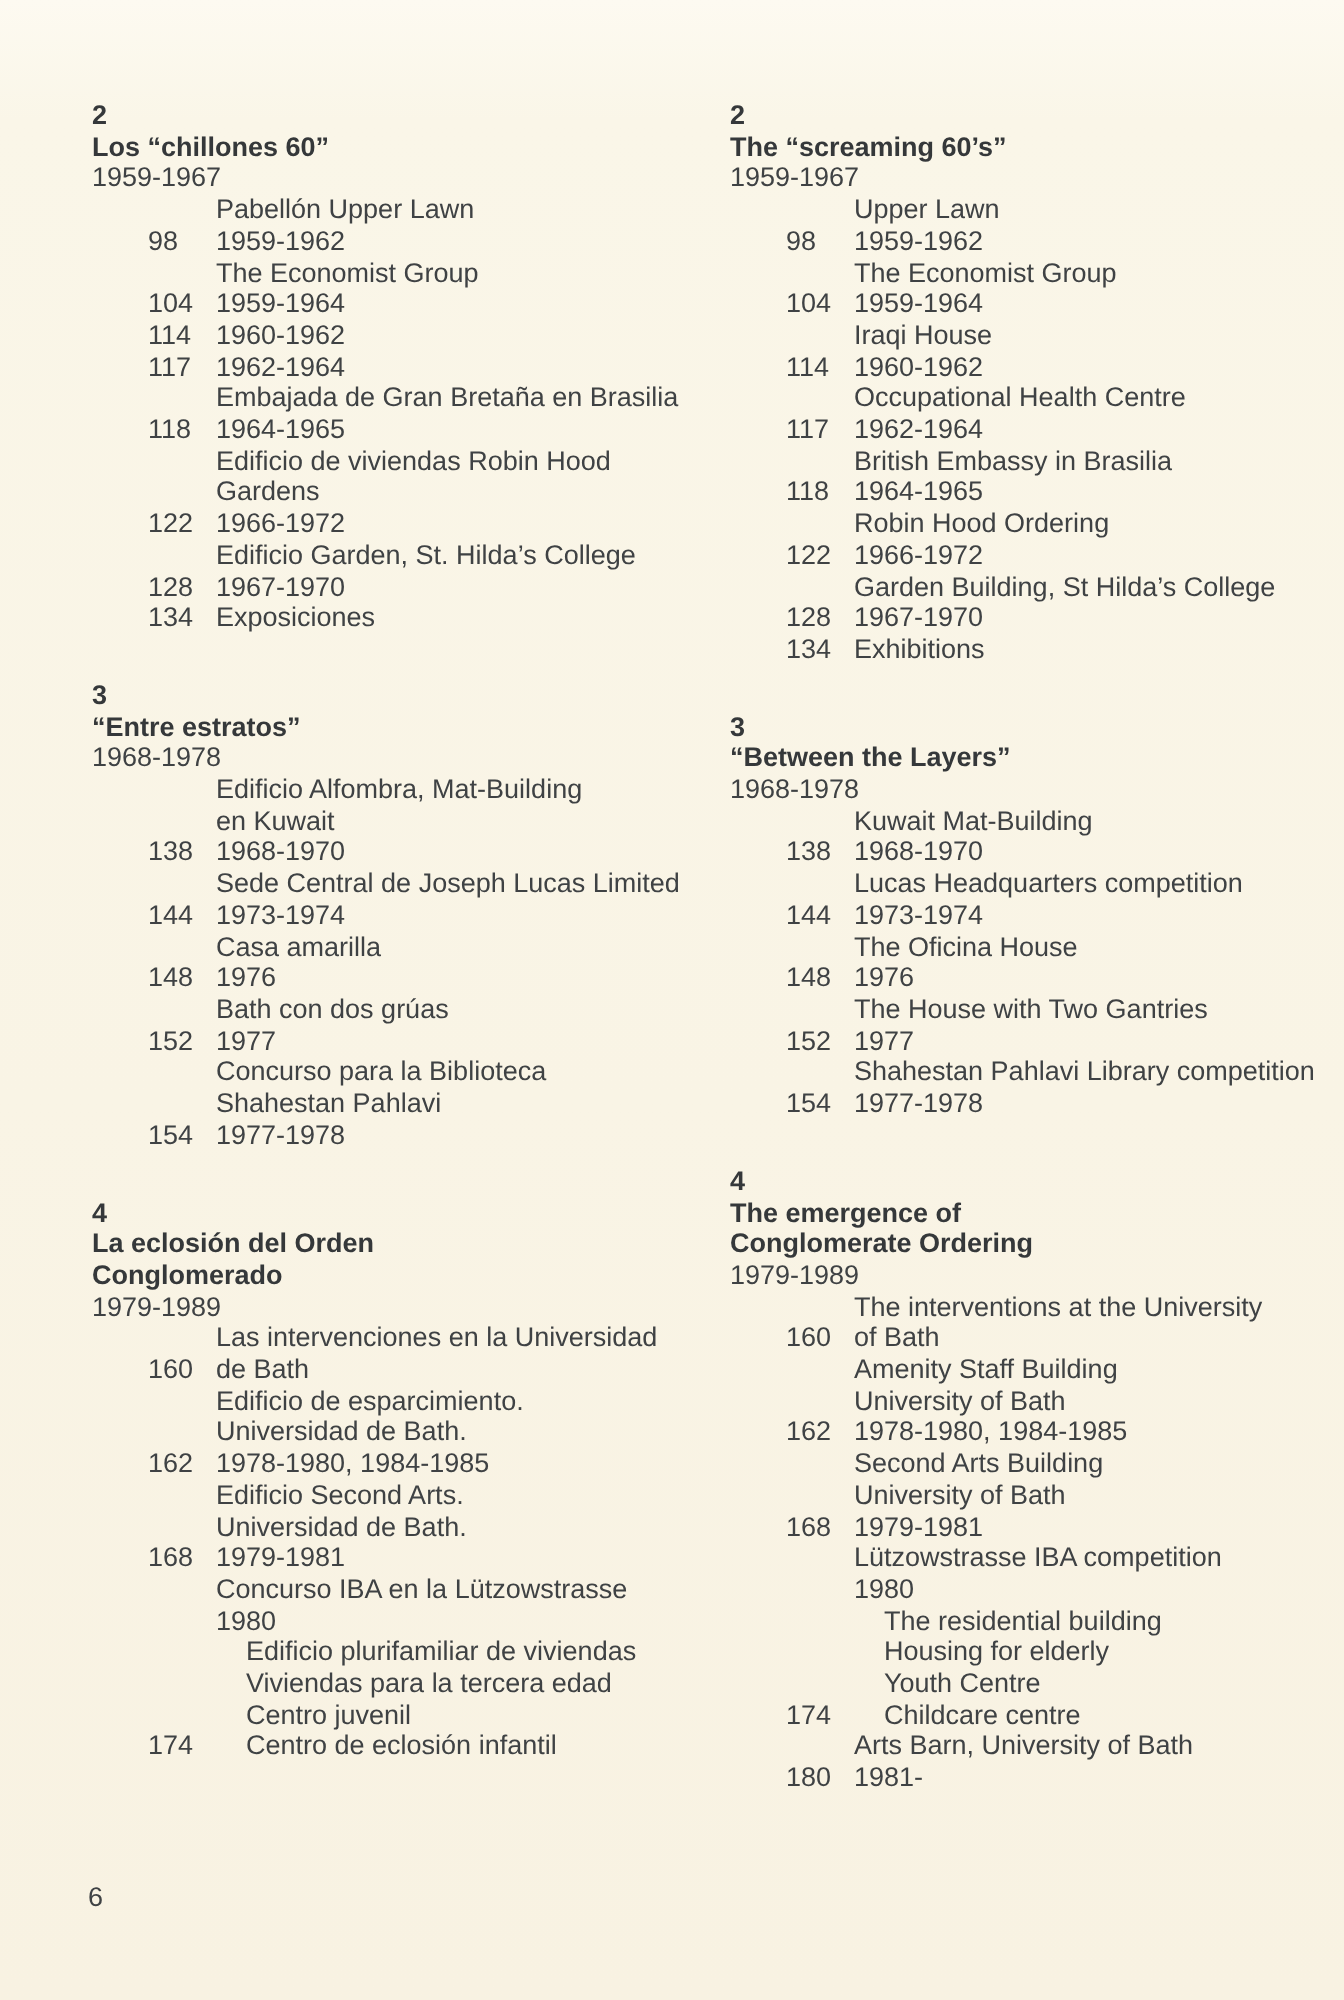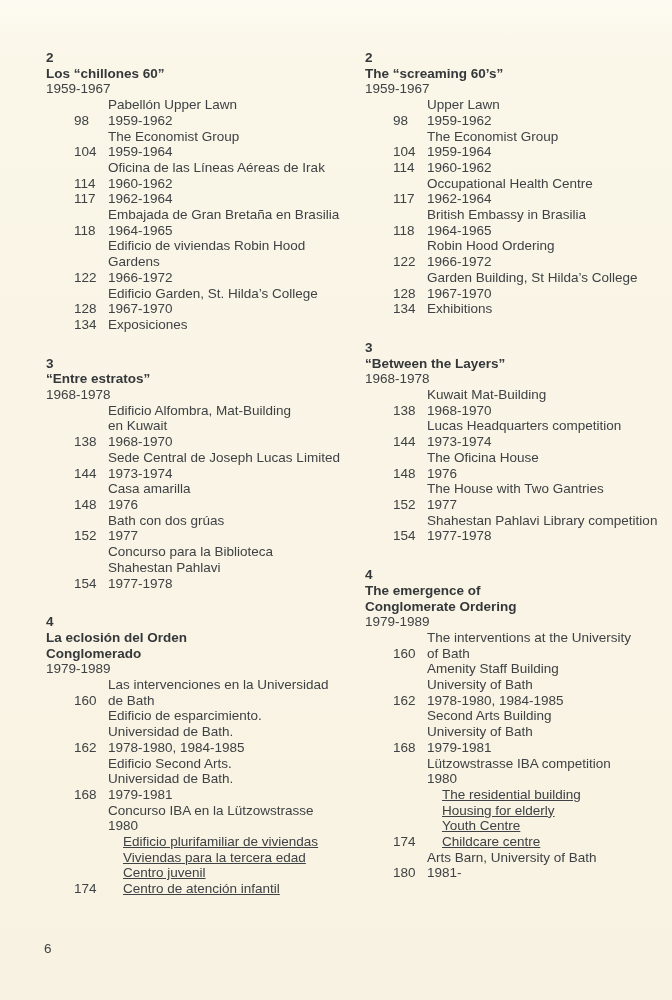"Oficina de las Líneas Aéreas" div.entry-line { html: <div>Oficina de las Líneas Aéreas de Irak</div> -> none }
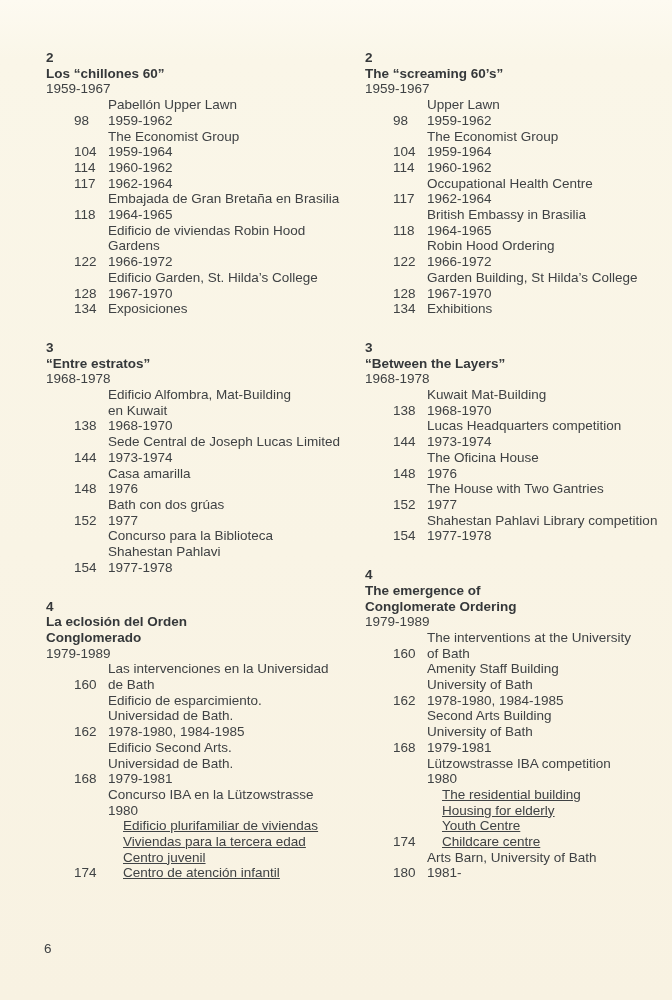"Iraqi House" div.entry-line { html: none -> <div>Iraqi House</div> }
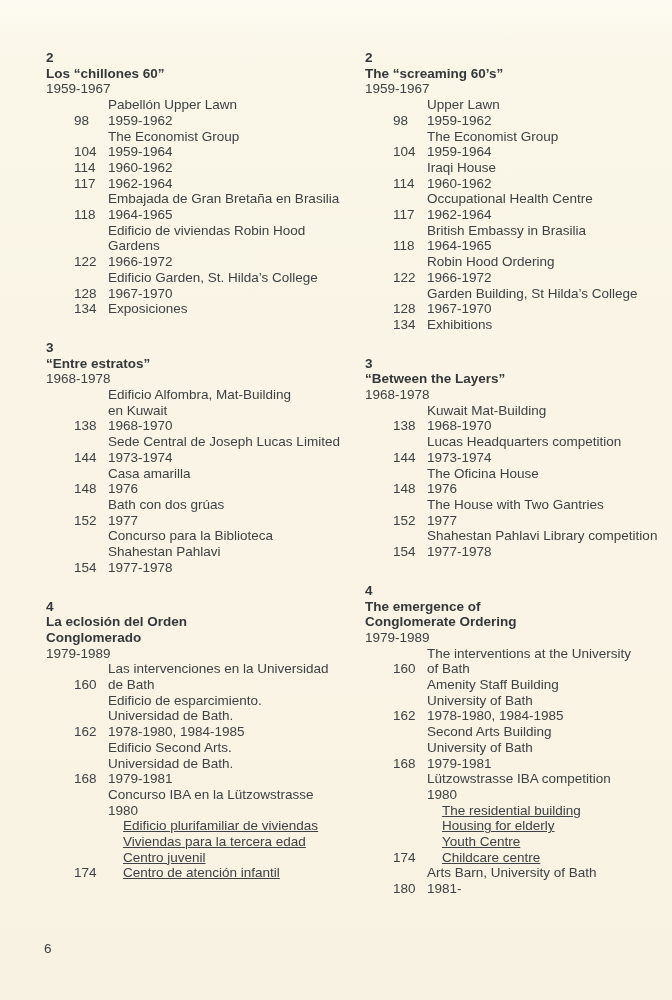"The residential building" .entry-subitem { text-decoration: underline -> none }
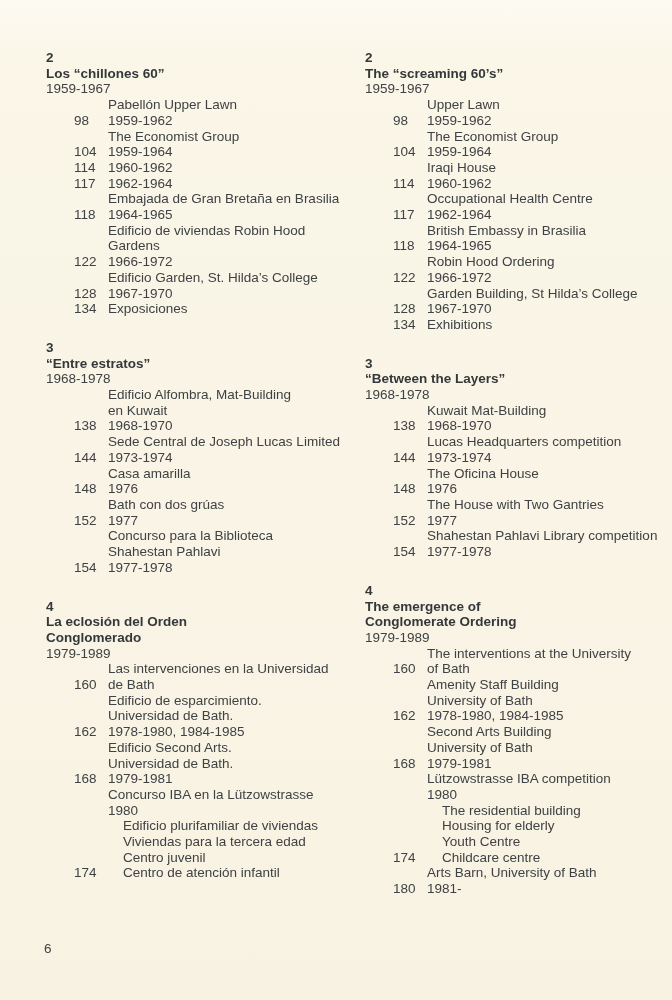"Centro de atención infantil" div.entry-subitem { text: atención -> eclosión }
